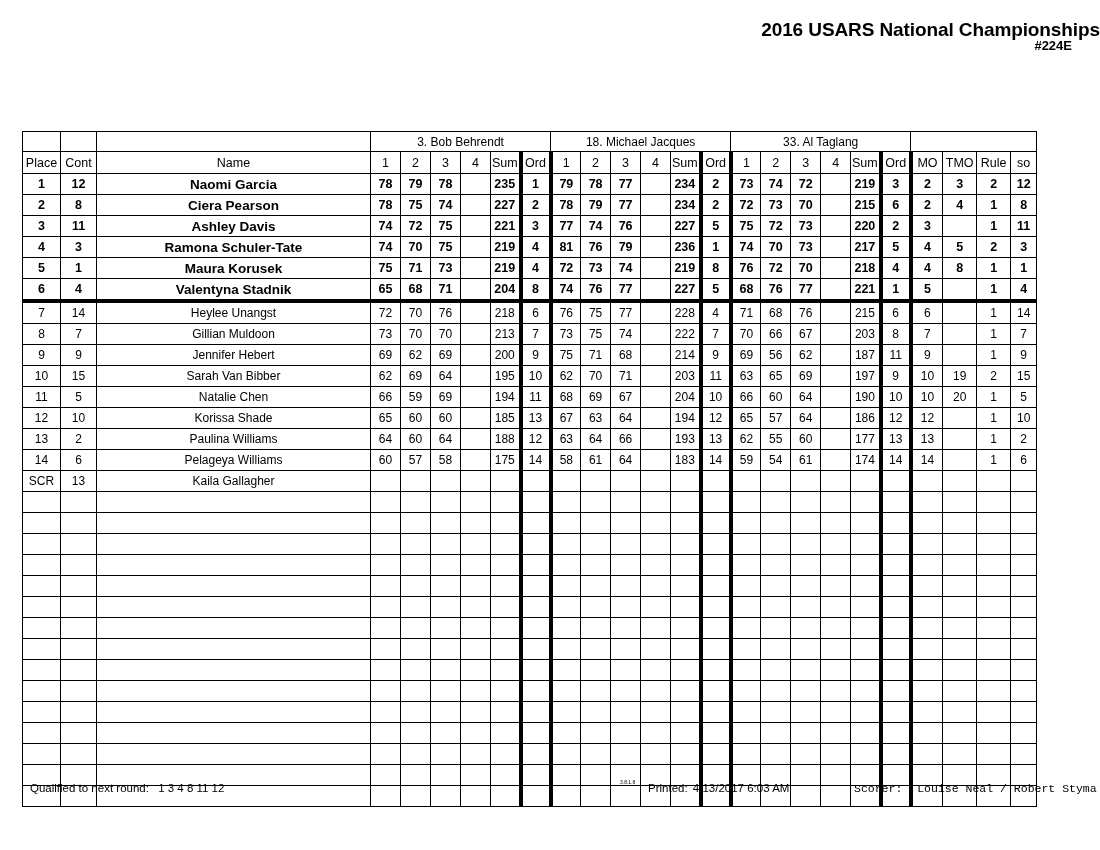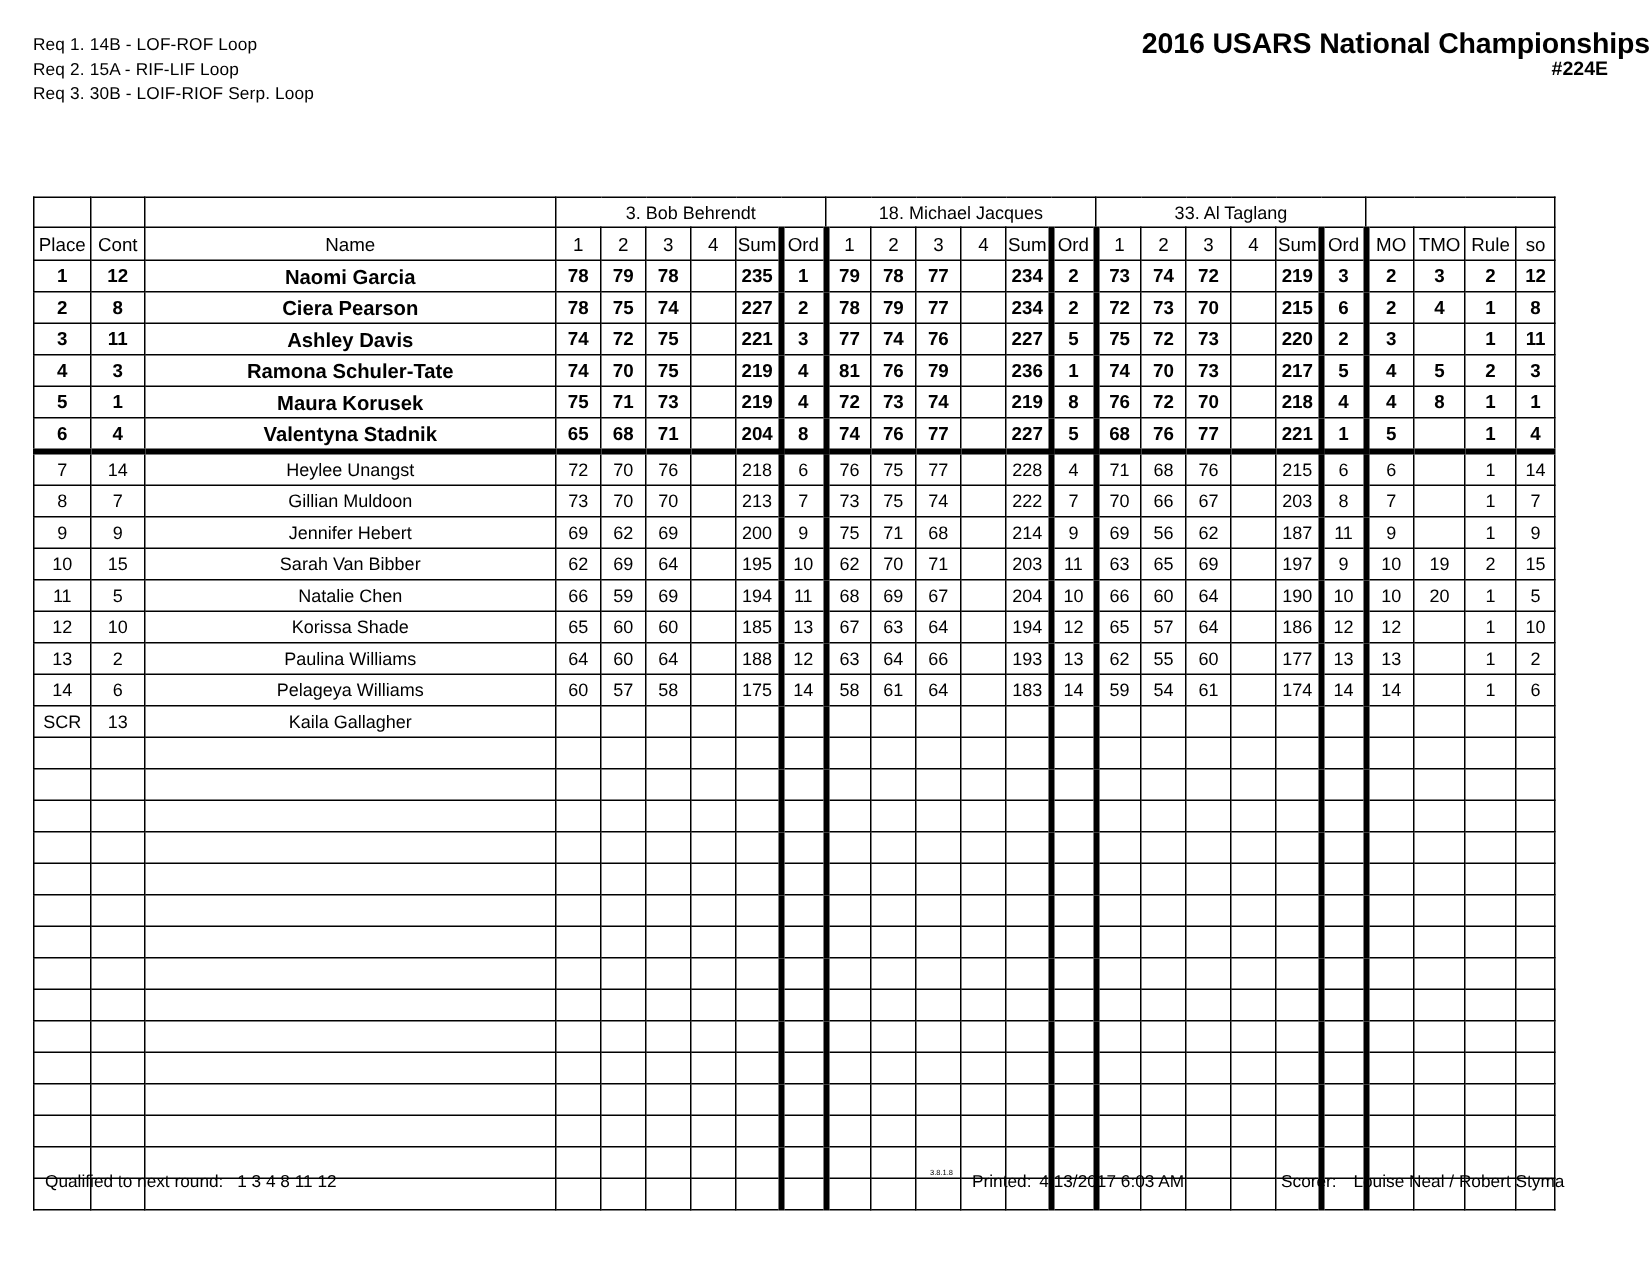"Req 1. 14B - LOF-ROF" div { html: <div> <div>Req 1. 14B - LOF-ROF Loop</div> <div>Req 2. 15A - RIF-LIF Loop</div> <div>Req 3. 30B - LOIF-RIOF Serp. Loop</div> </div> -> none }
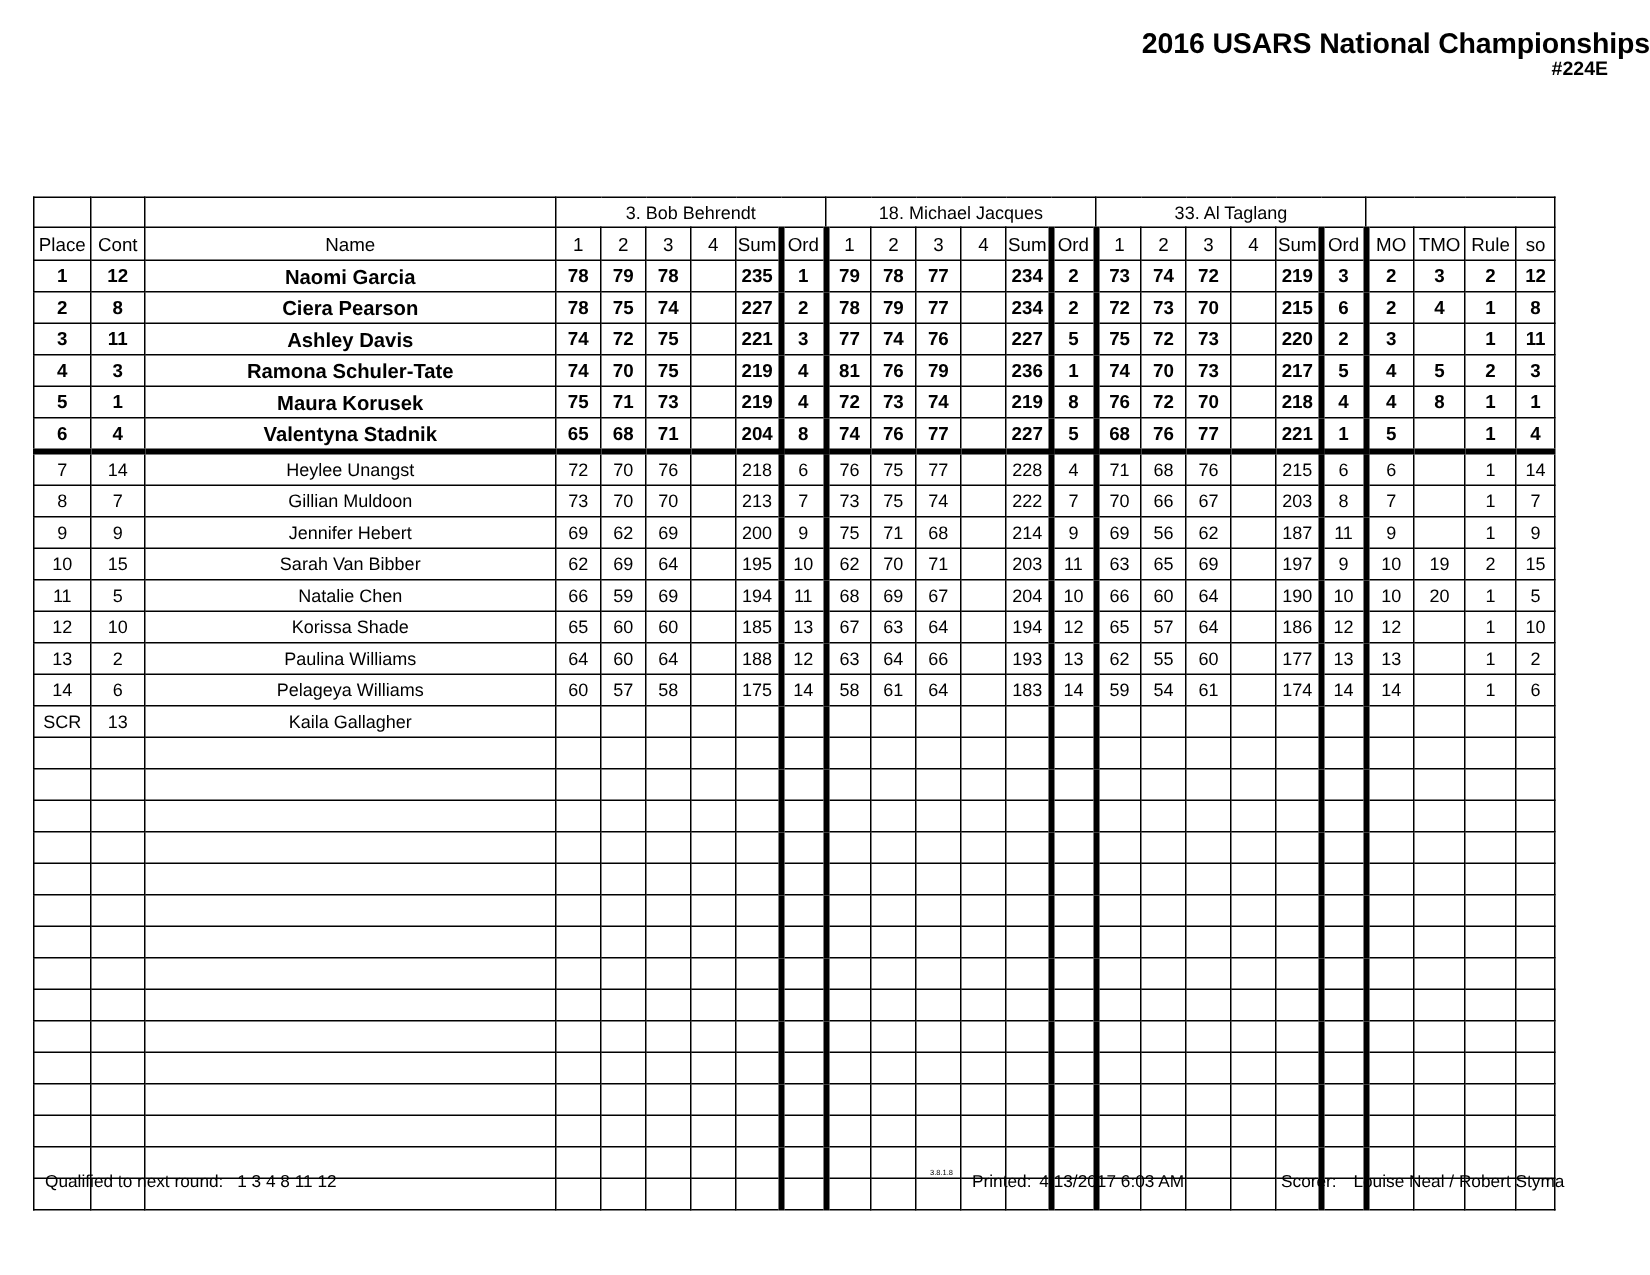"Scorer: Louise Neal / Robert" #scorer { font-family: none -> Liberation Mono, monospace }
